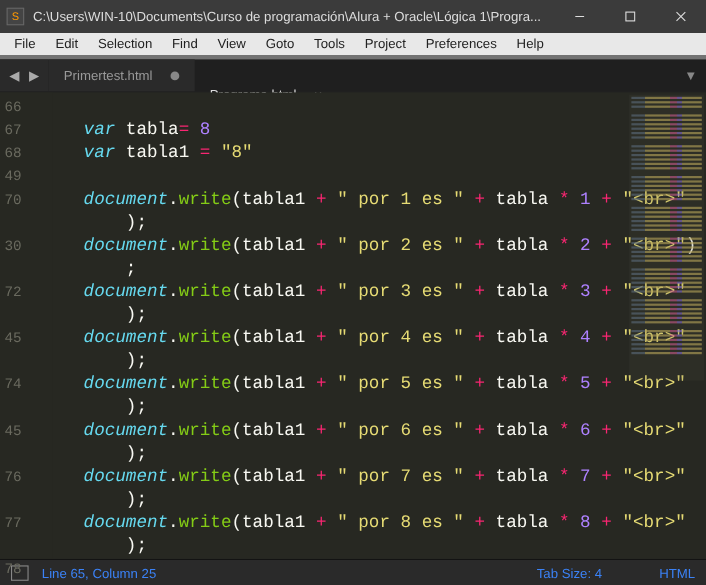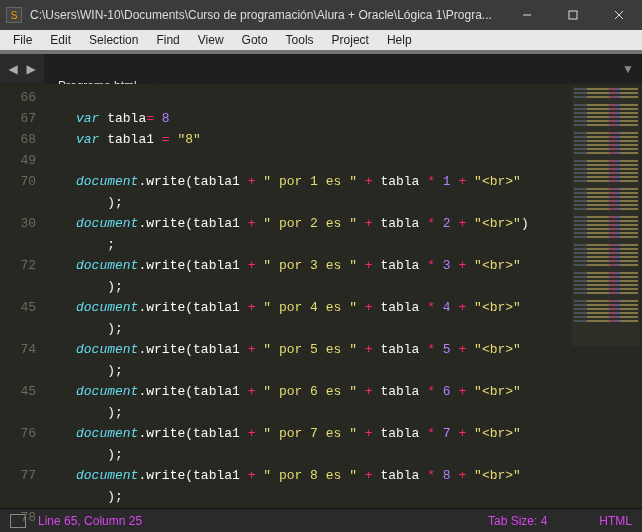"Preferences" span.menu-item { html: none -> <span>Preferences</span> }
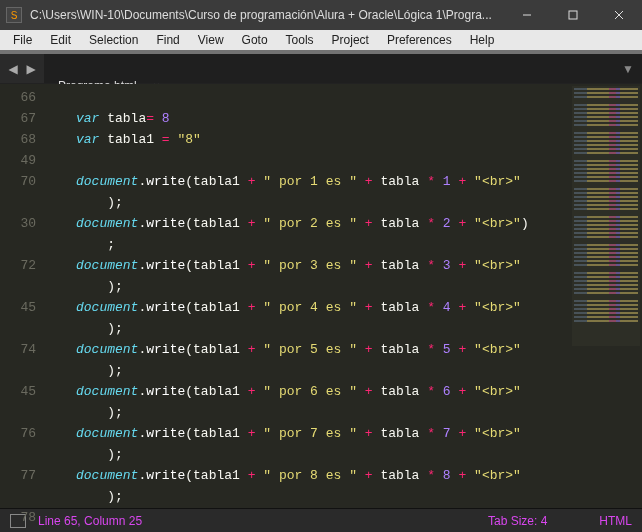"Primertest.html" div.tab { html: none -> <div> <span>Primertest.html</span> <span></span> </div> }
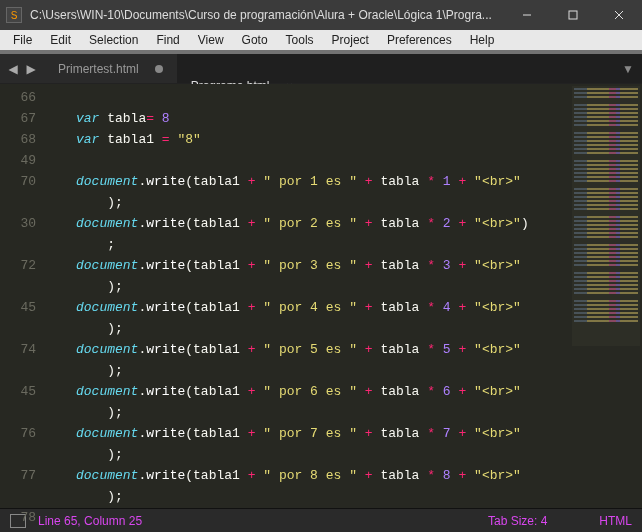"66" .gutter { text-align: right -> none }
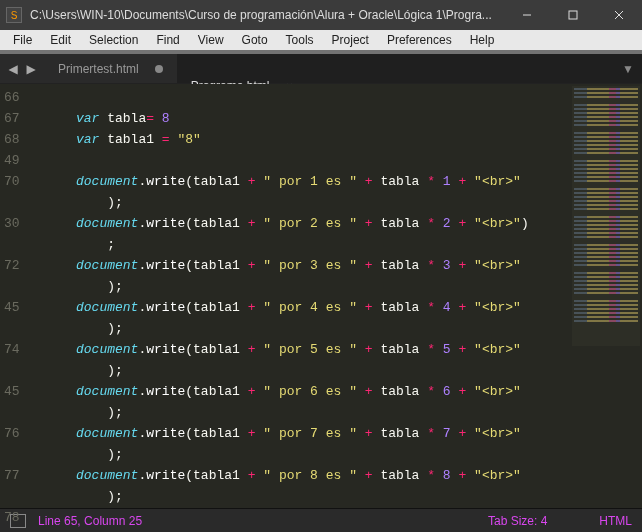"var" .code { font-size: 13px -> 16px }
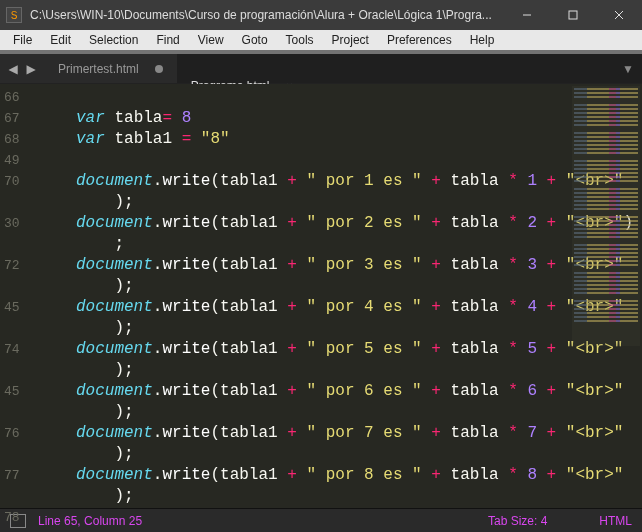"write" .kw-fn { color: #ffffff -> #84cc16 }
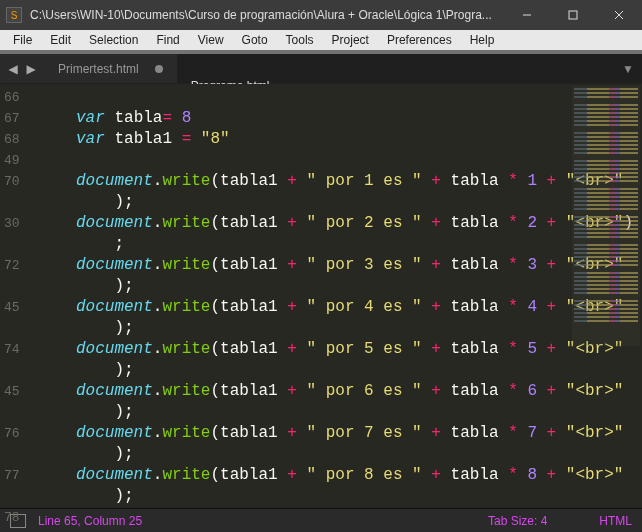"Line 65, Column 25" .statusbar { color: #d946ef -> #3b82f6 }
